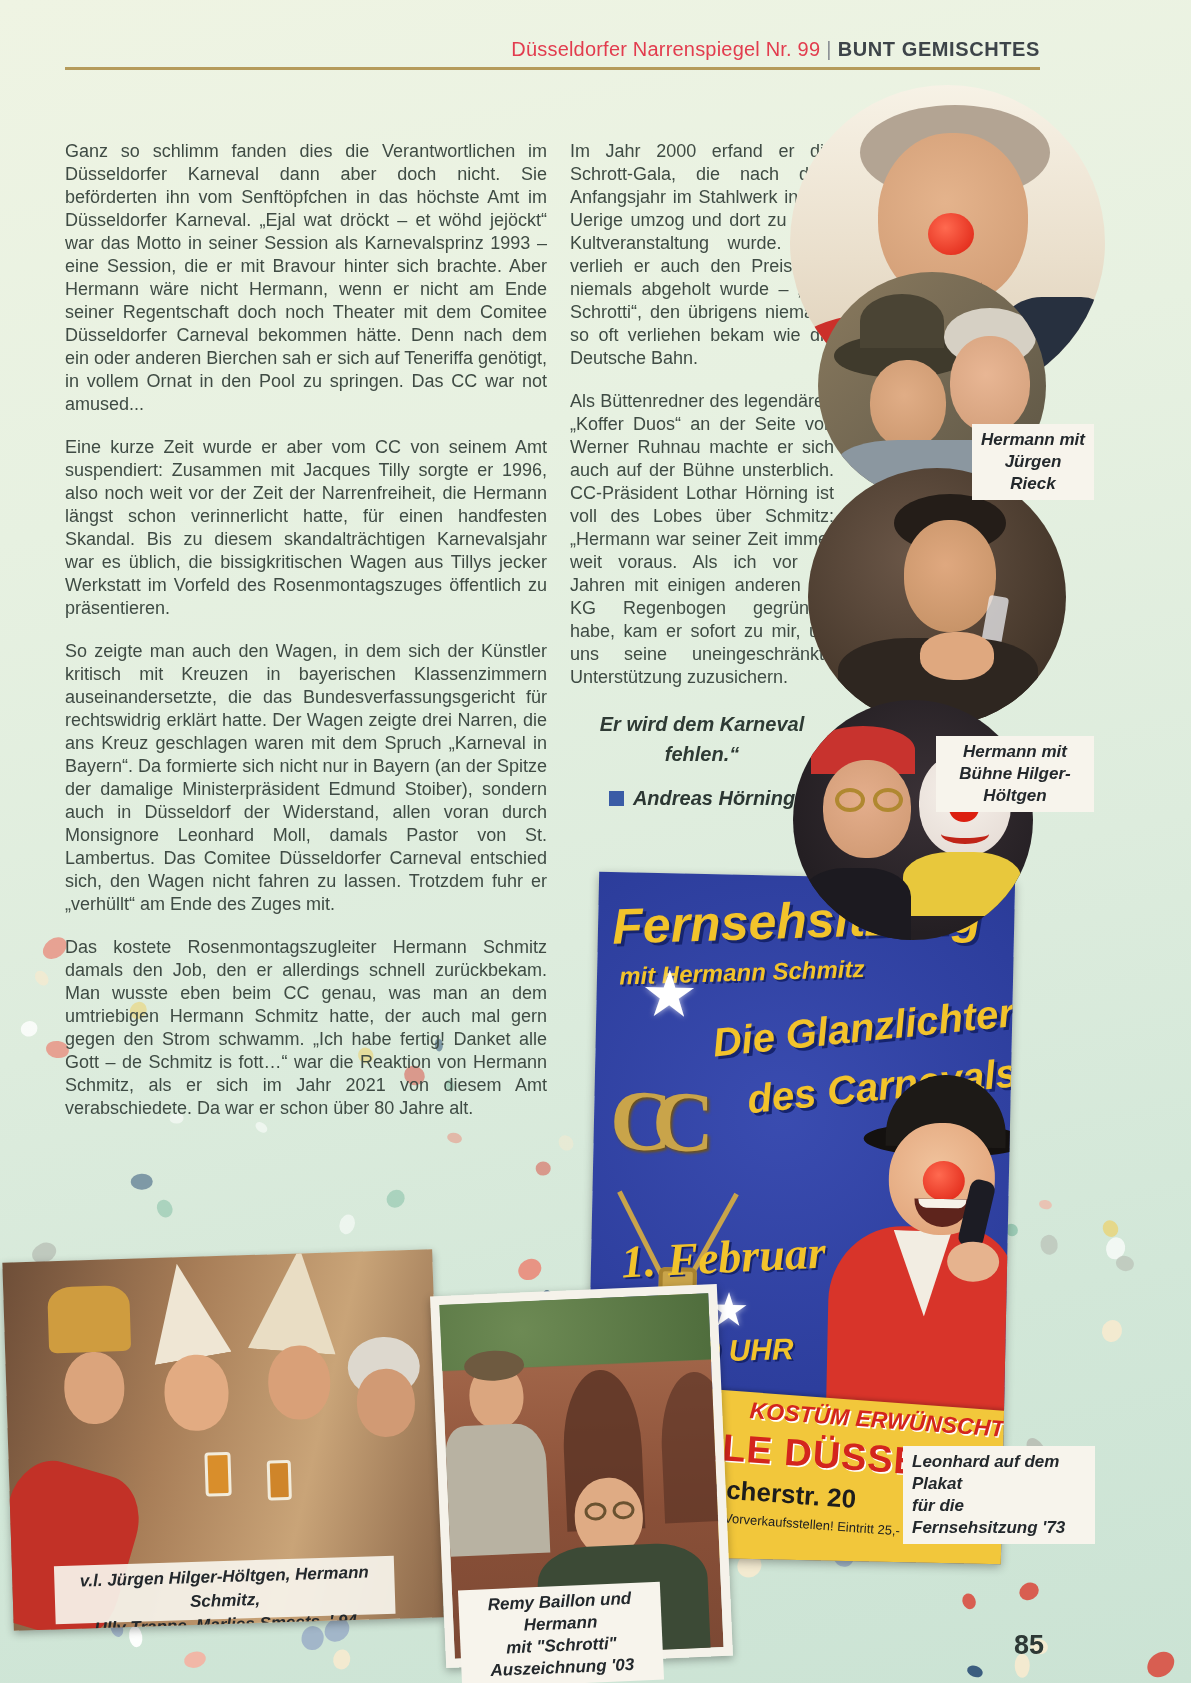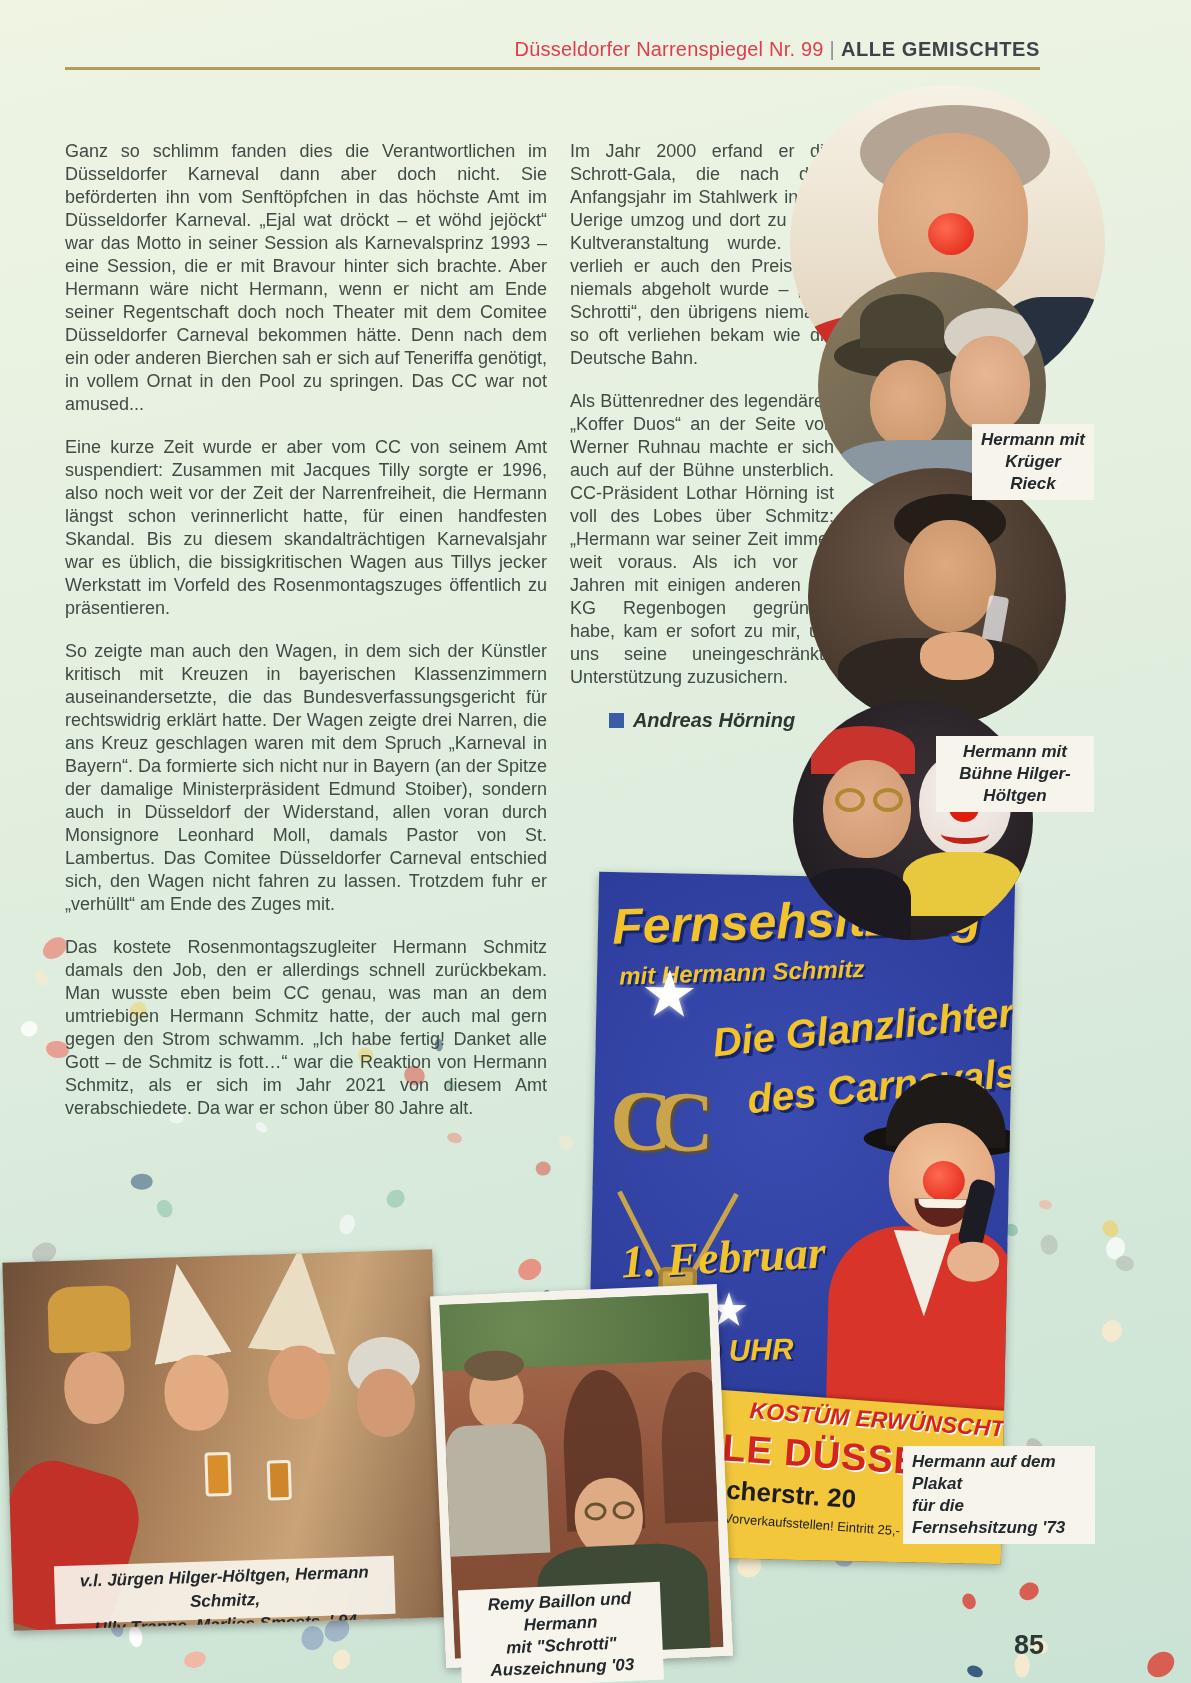"ALLE GEMISCHTES" span.sec { text: ALLE -> BUNT }
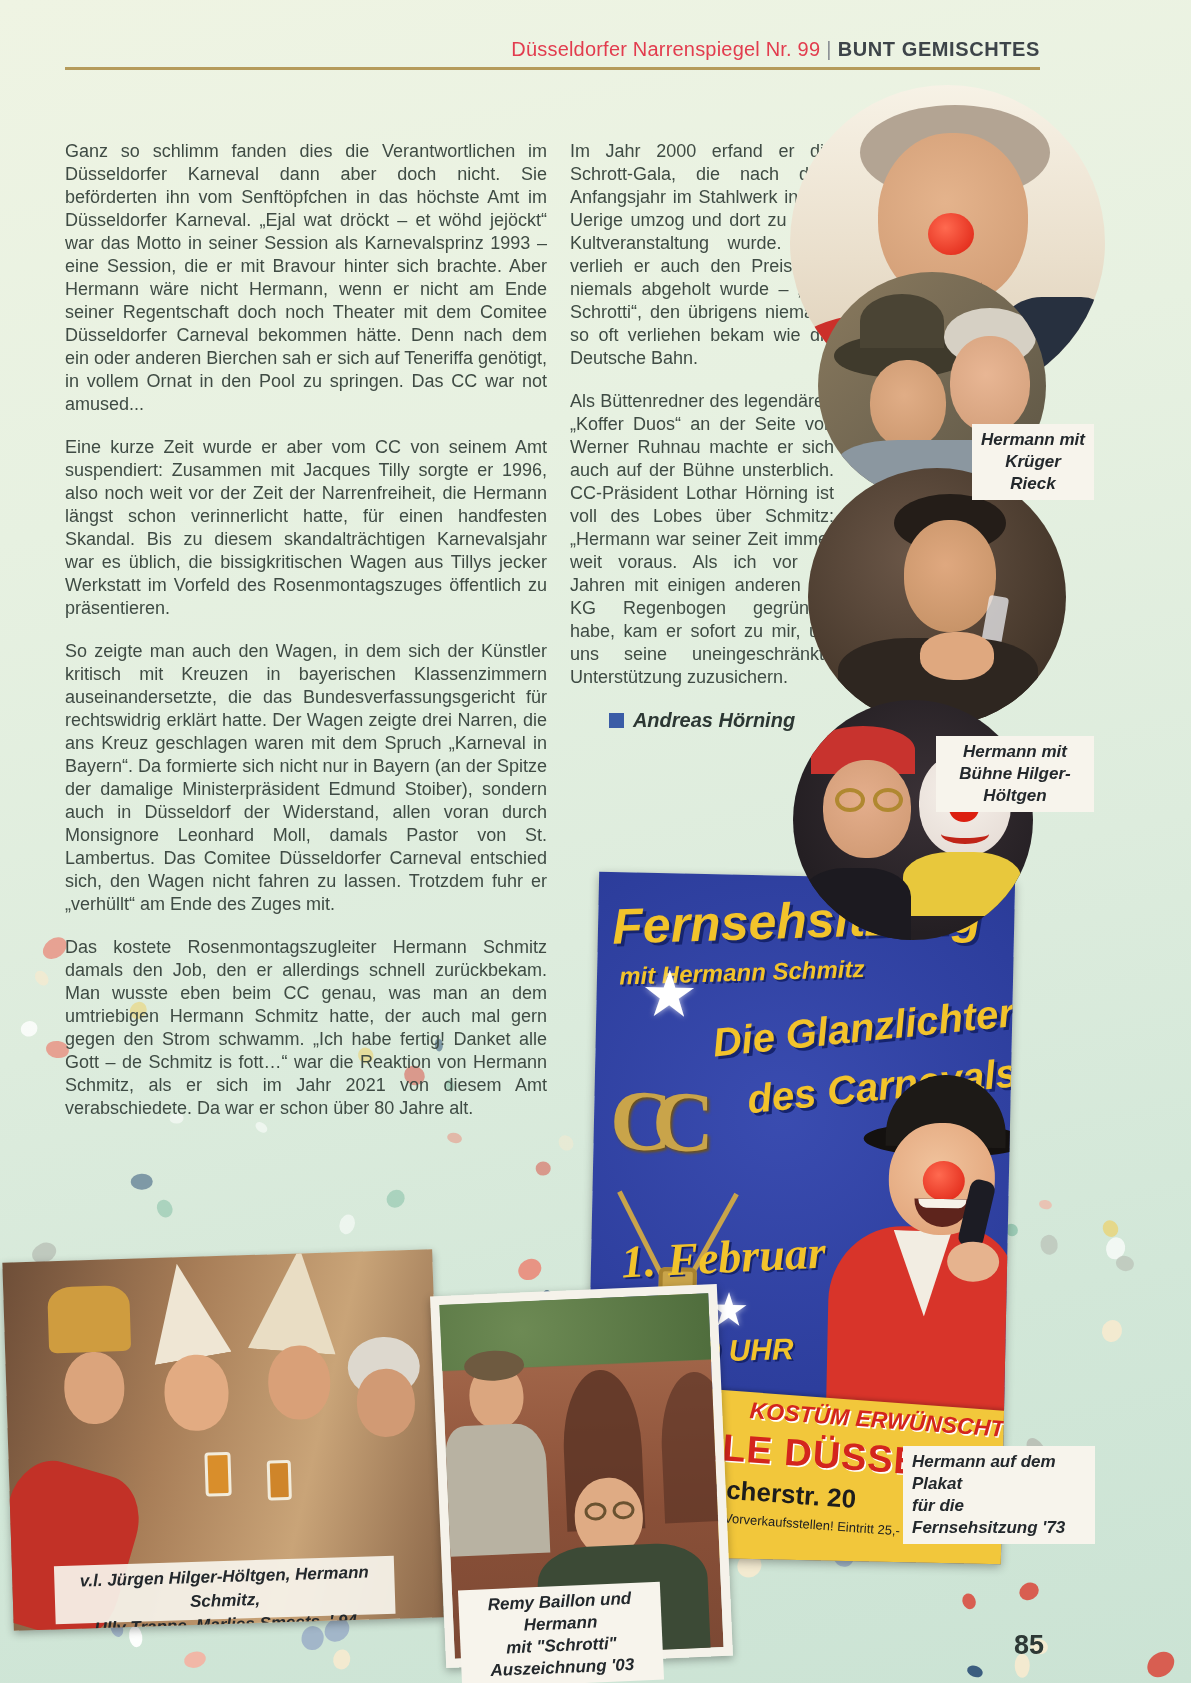"Krüger Rieck" div { text: Krüger -> Jürgen }
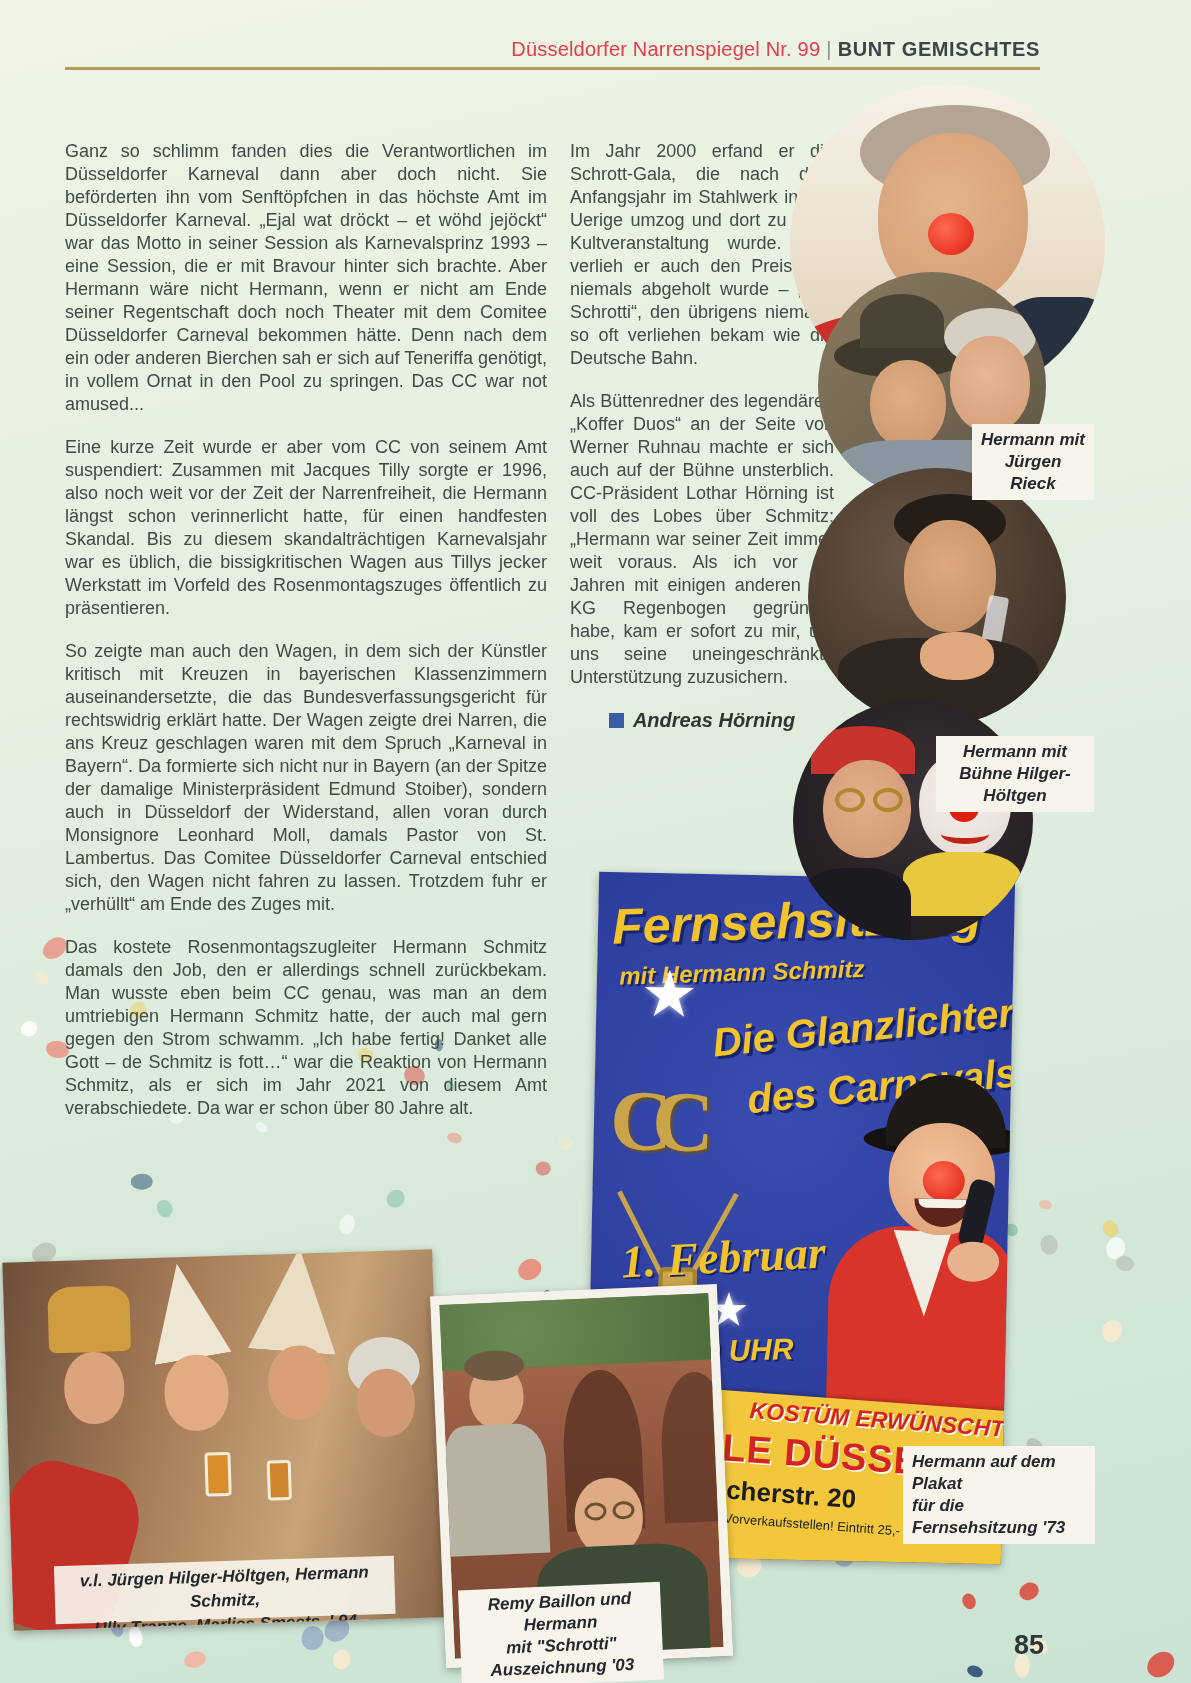"Er wird dem Karneval" div.pullquote { html: none -> <div> <div>Er wird dem Karneval</div> <div>fehlen.“</div> </div> }
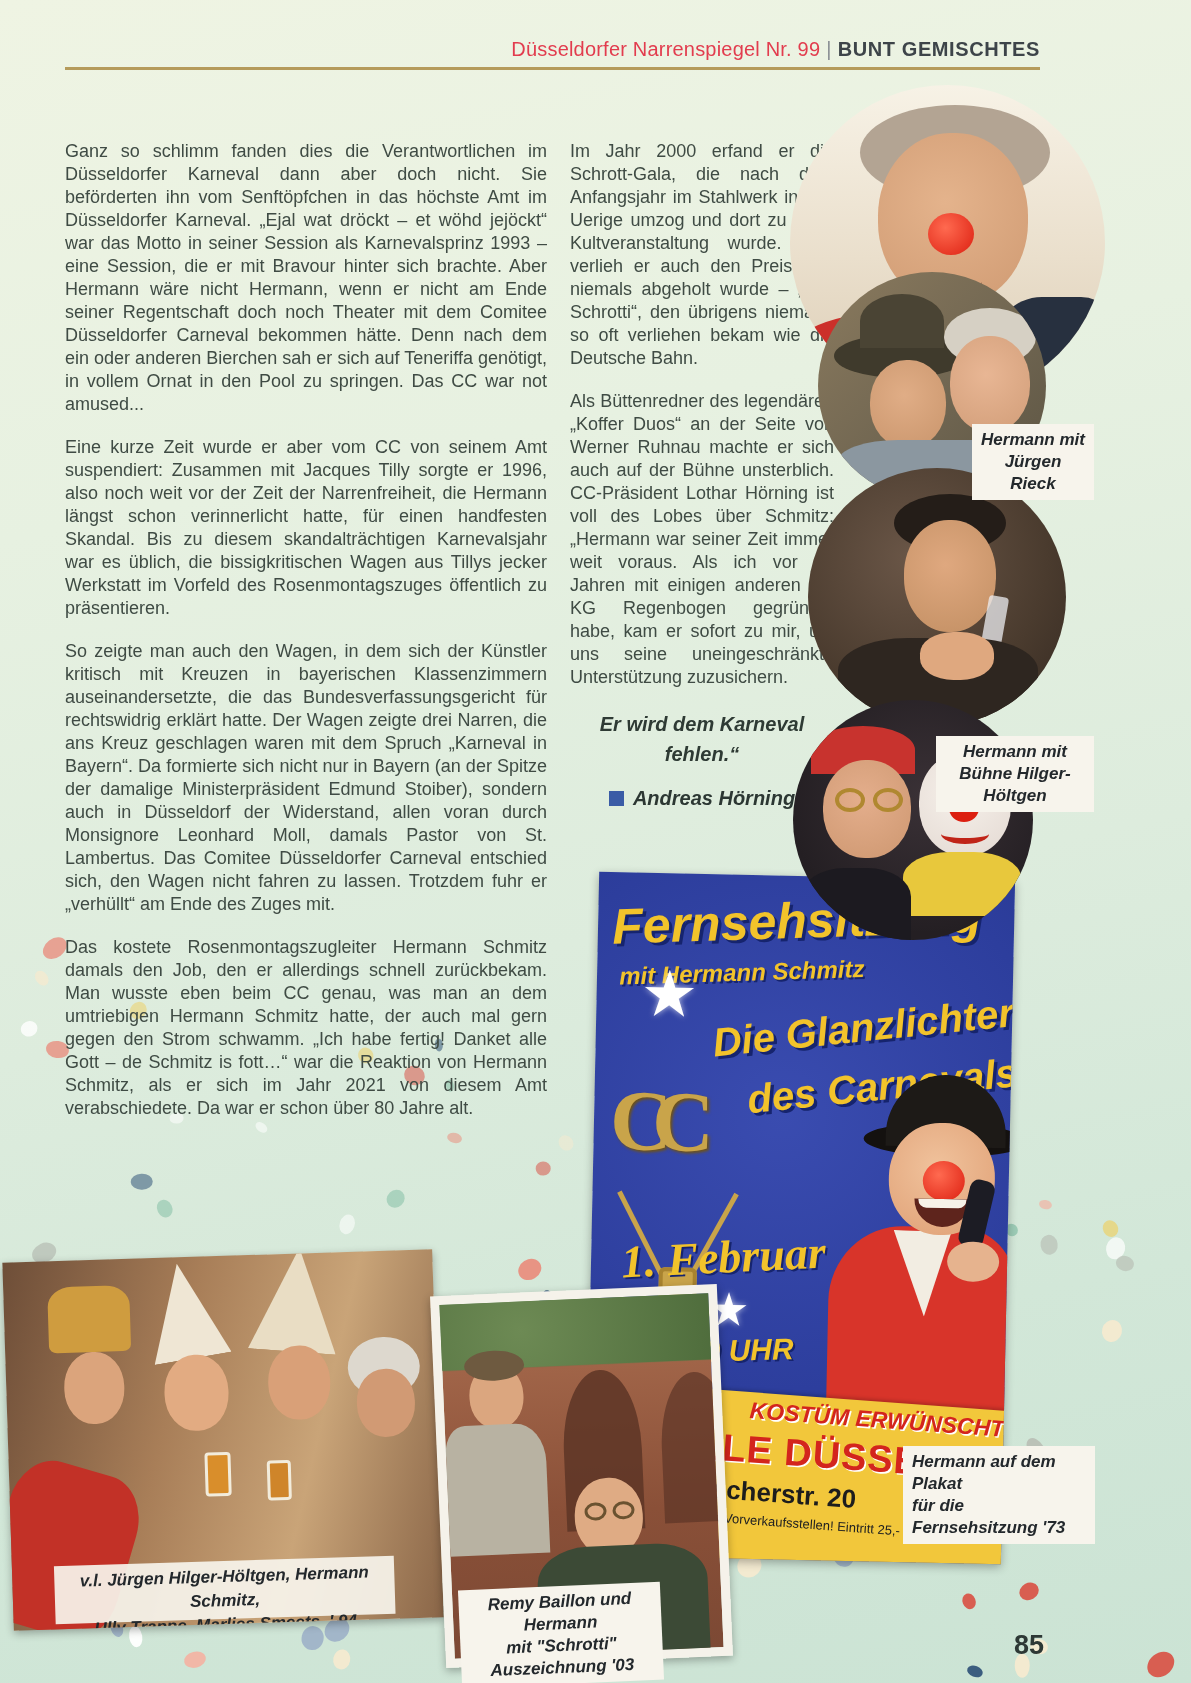"Hermann auf dem Plakat" div { text: Hermann -> Leonhard }
